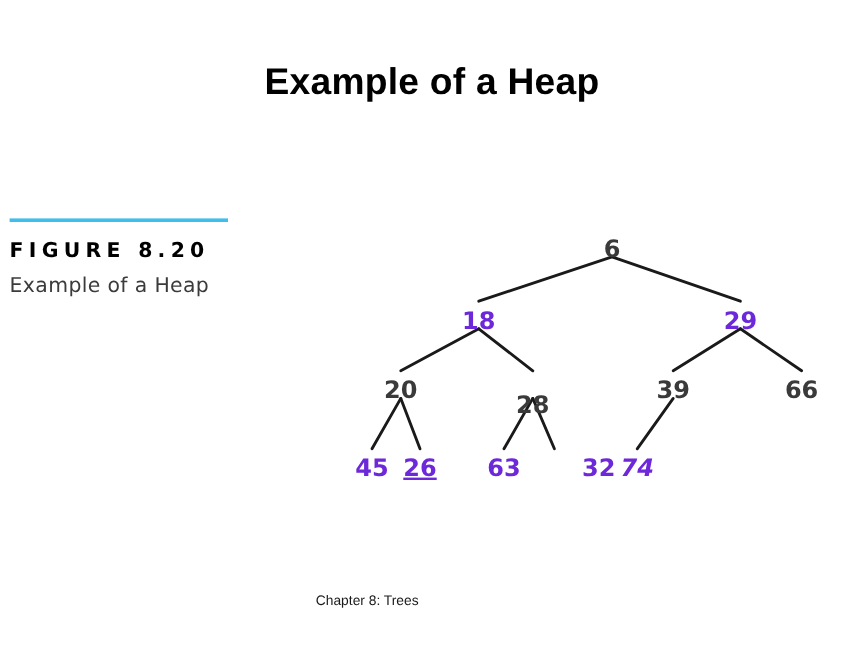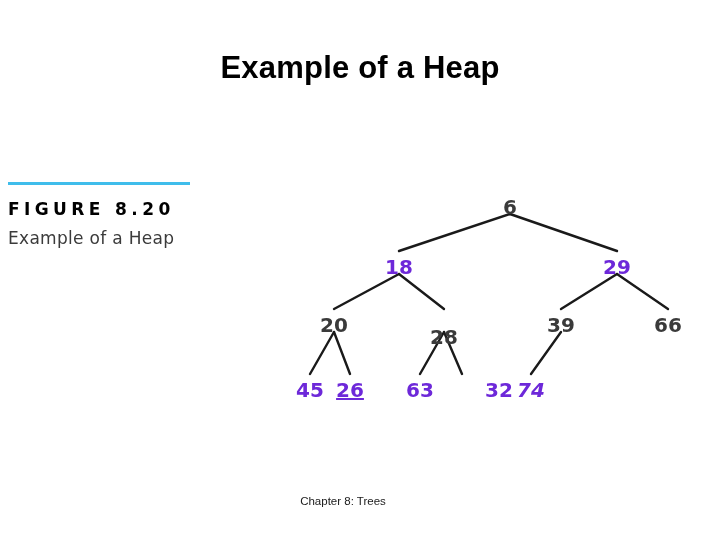"Chapter 8: Trees" #slide-footer { padding-left: 37px -> none }
